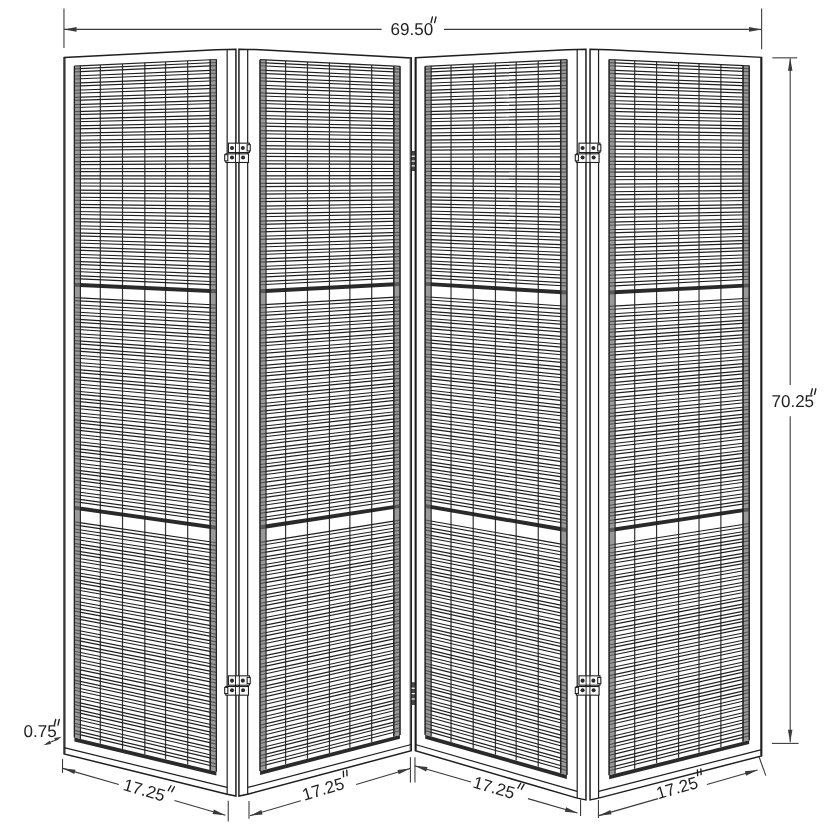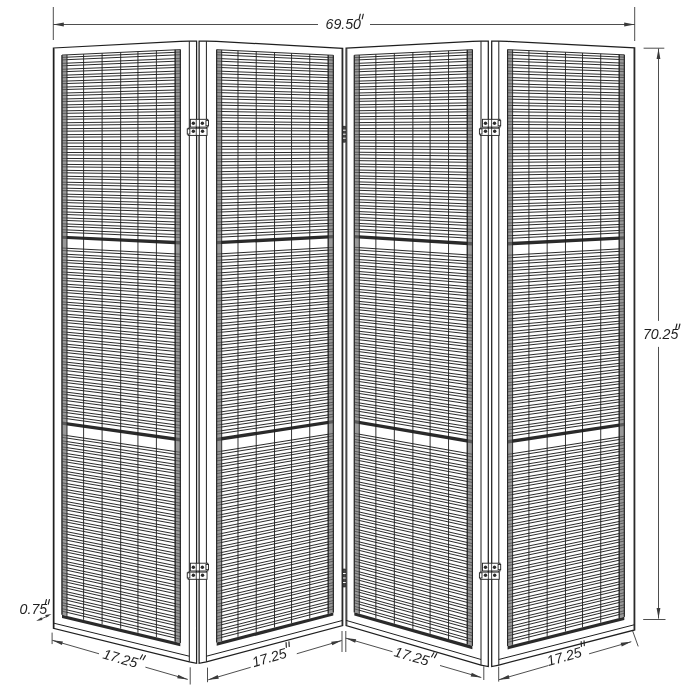"69.50" .wrap { font-style: italic -> none }
